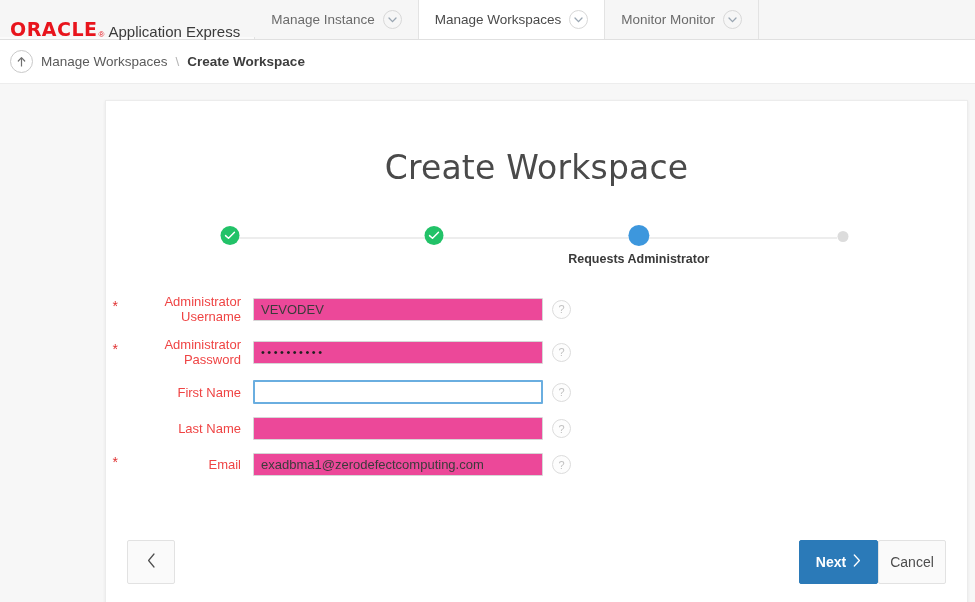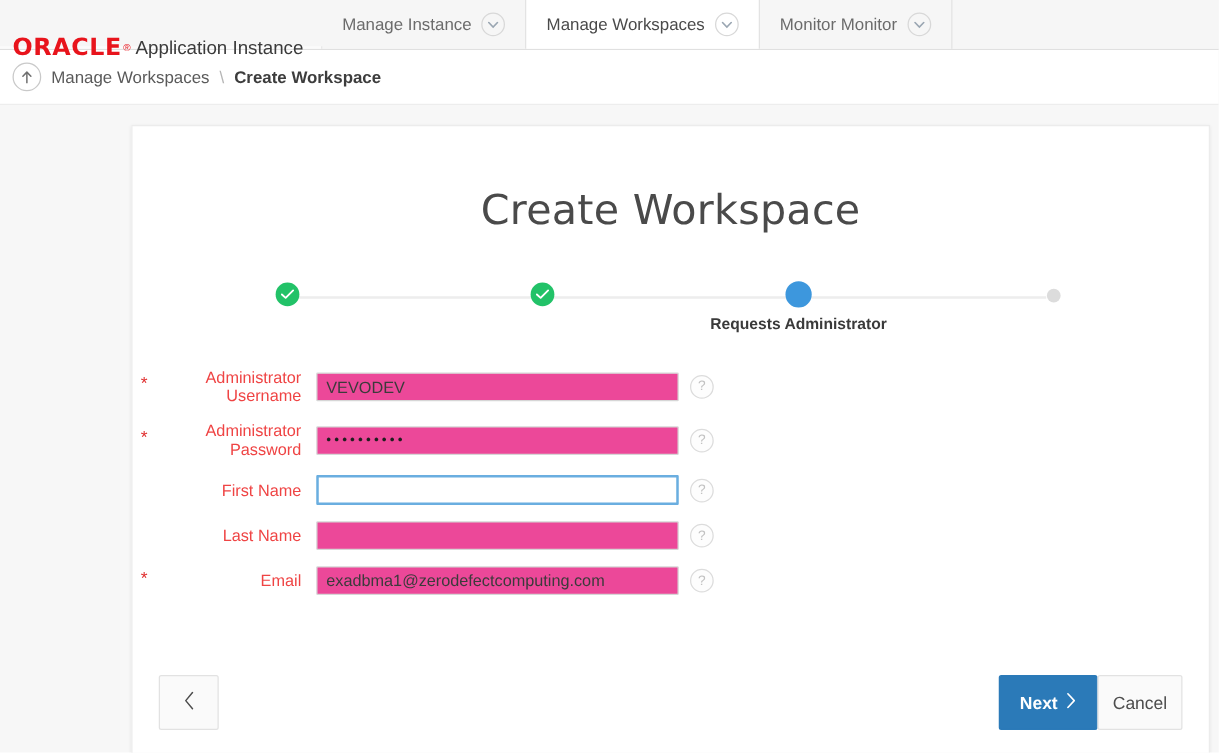"ORACLE" .brand { align-items: center -> flex-end }
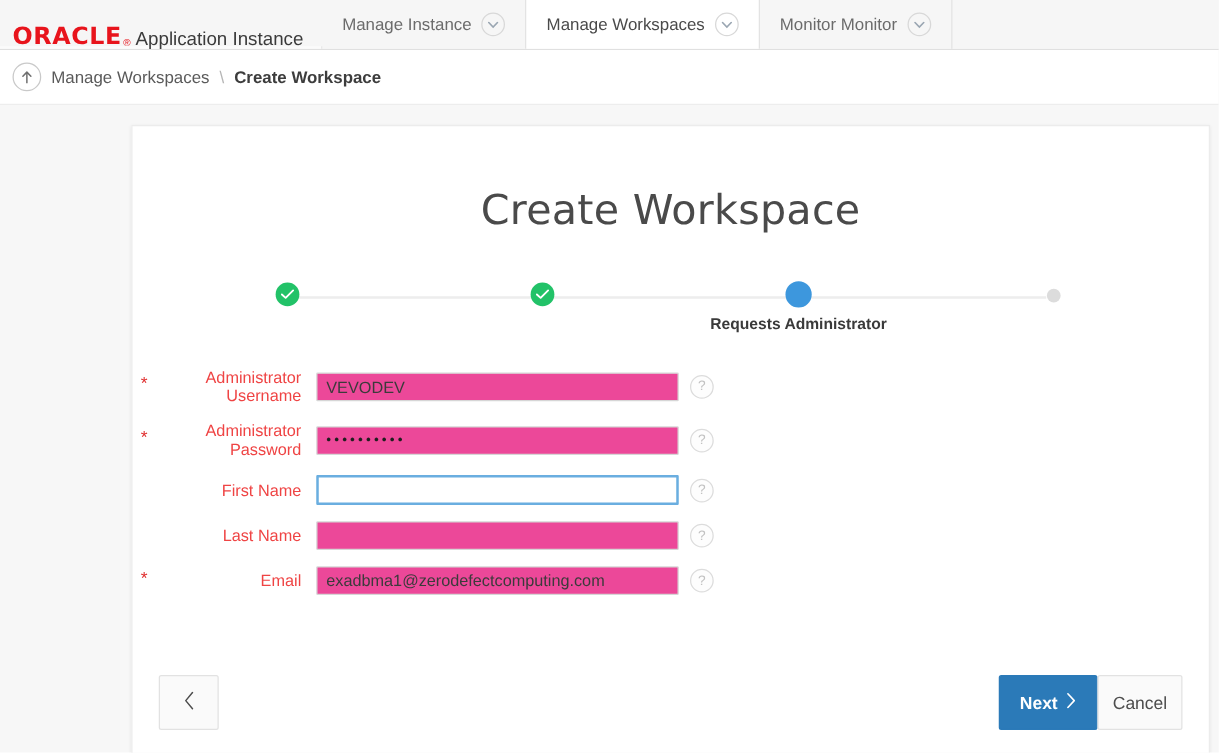"Application Instance" span.brand-app { text: Instance -> Express }
